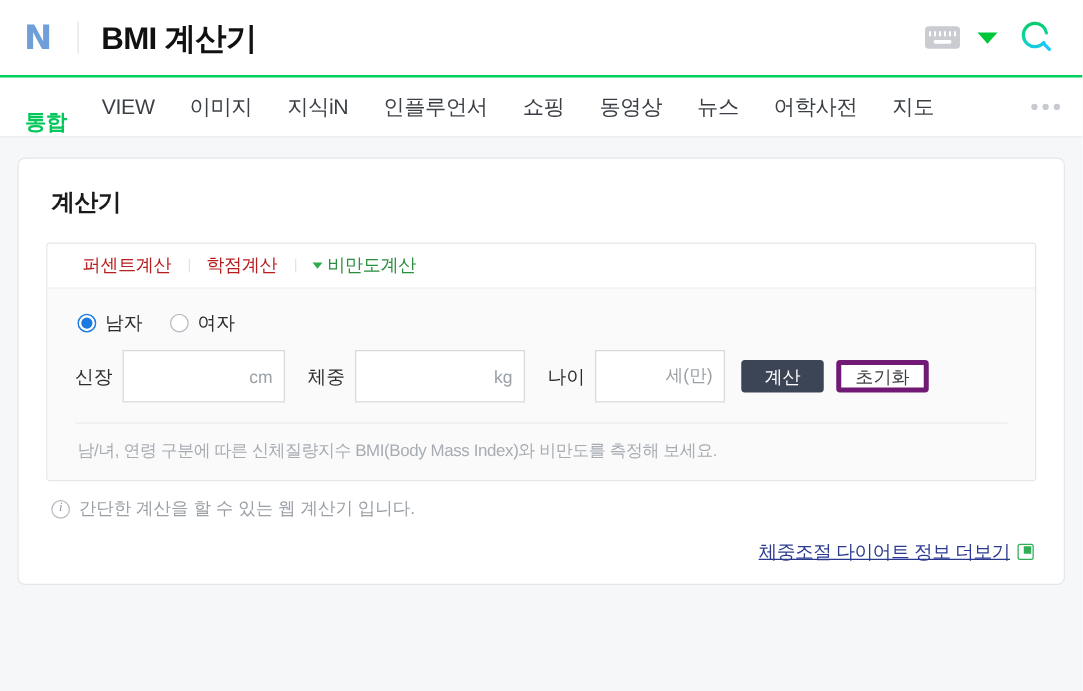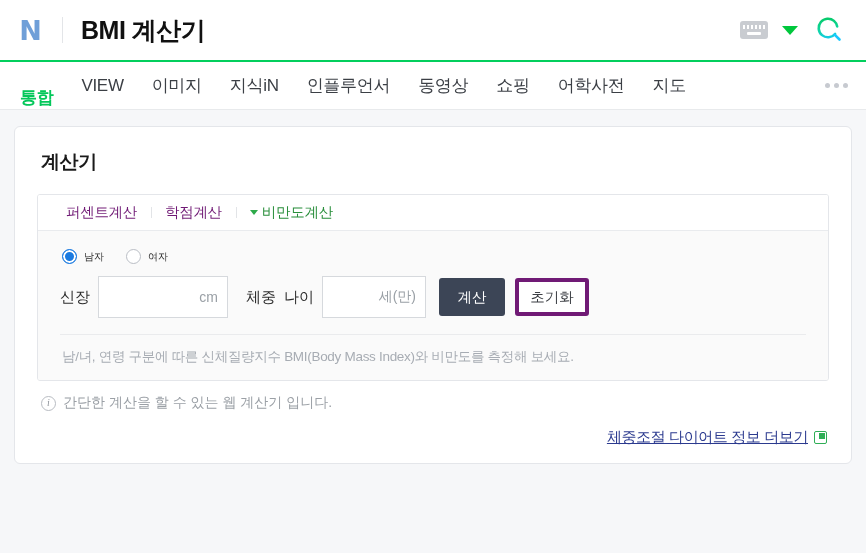"동영상" div.nav-item { order: before "쇼핑" -> after "쇼핑" }
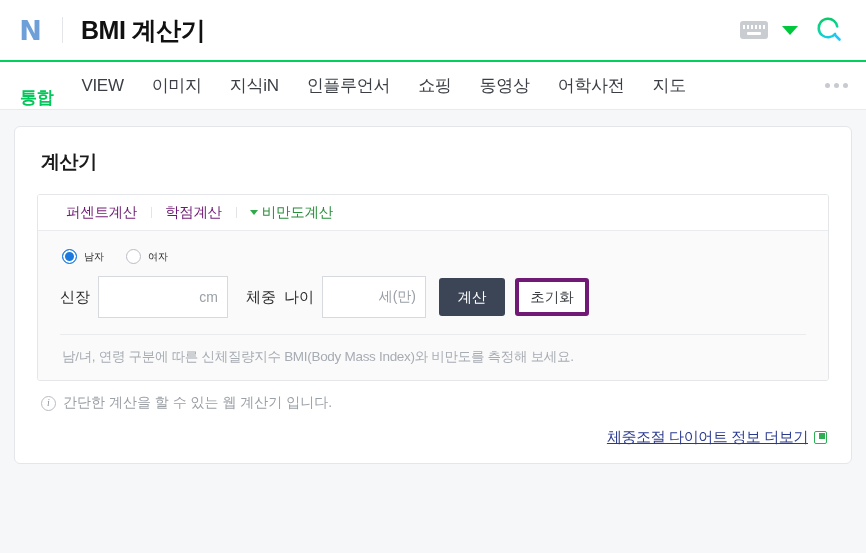"뉴스" div.nav-item { html: none -> <div>뉴스</div> }
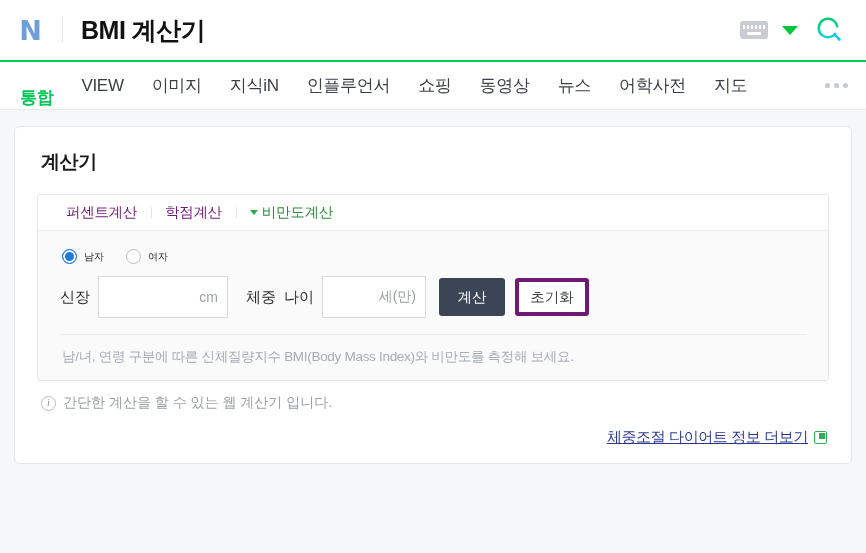"퍼센트계산" .panel-tab { color: #701a75 -> #b91c1c }
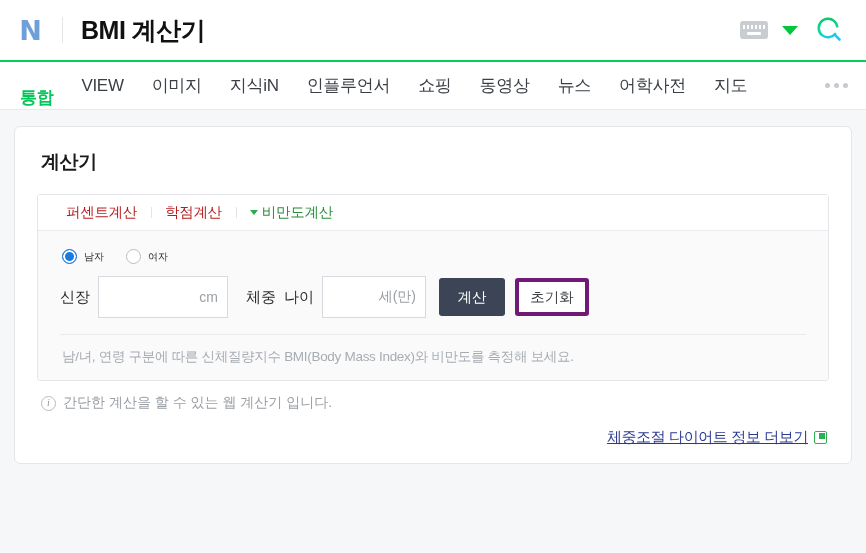"남자" .radio-opt { font-size: 10px -> 15px }
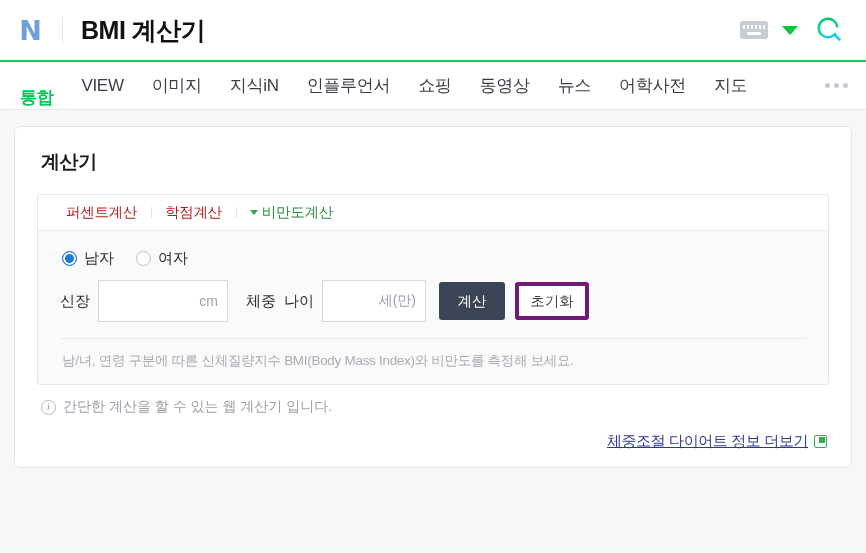"kg" div.input-box { html: none -> <div> <span>kg</span> </div> }
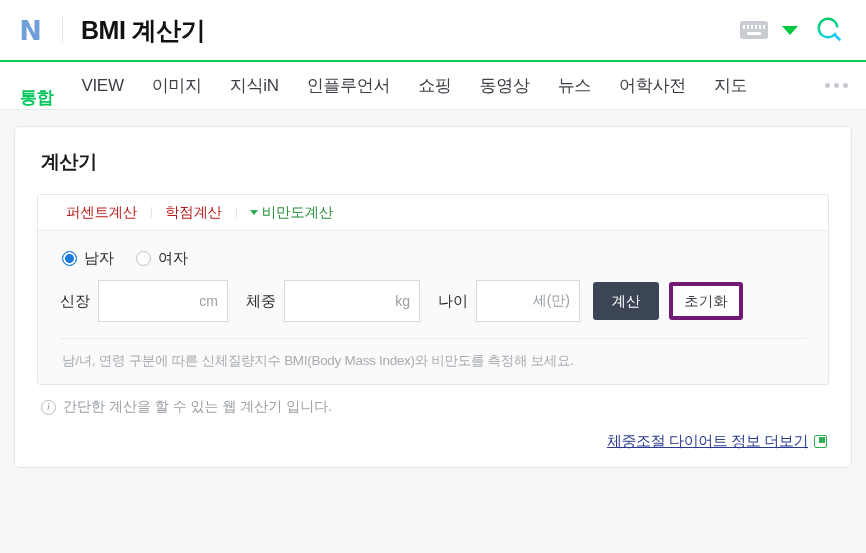"계산" .btn { height: 38px -> 26px }
